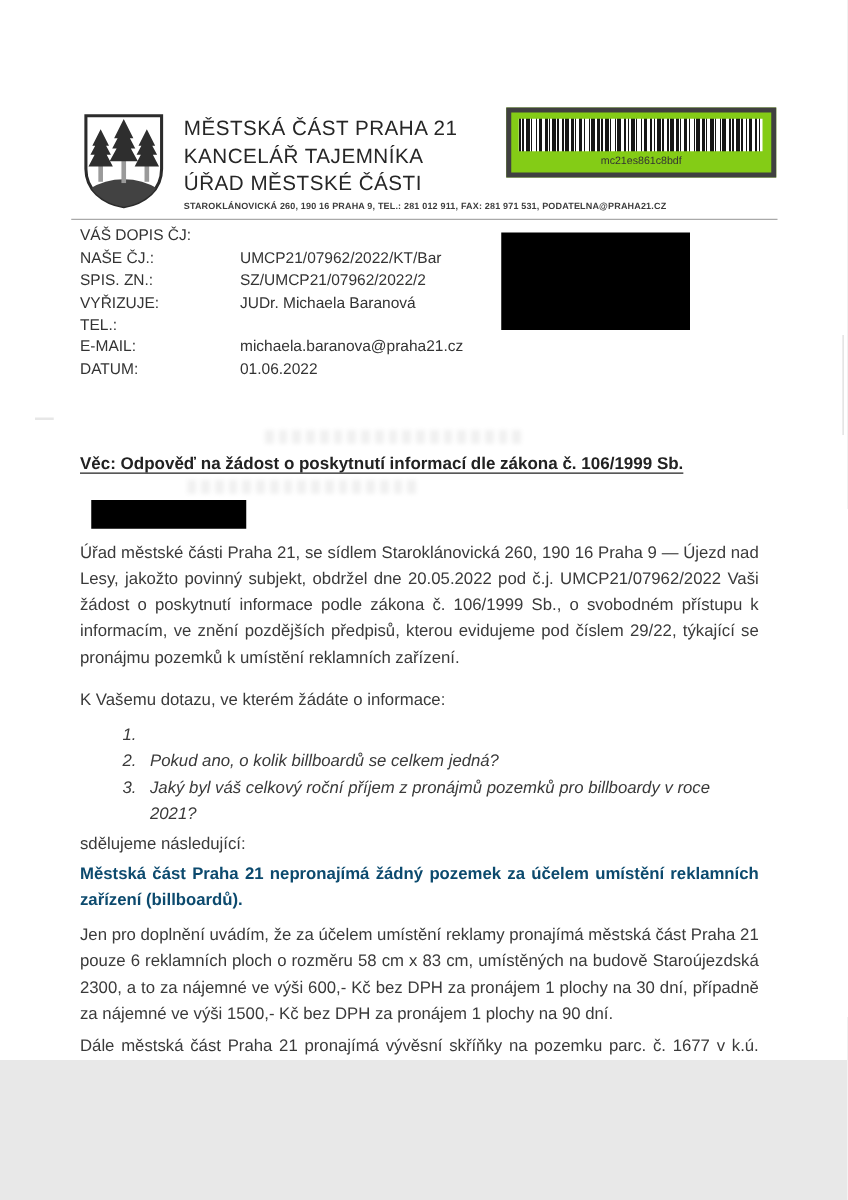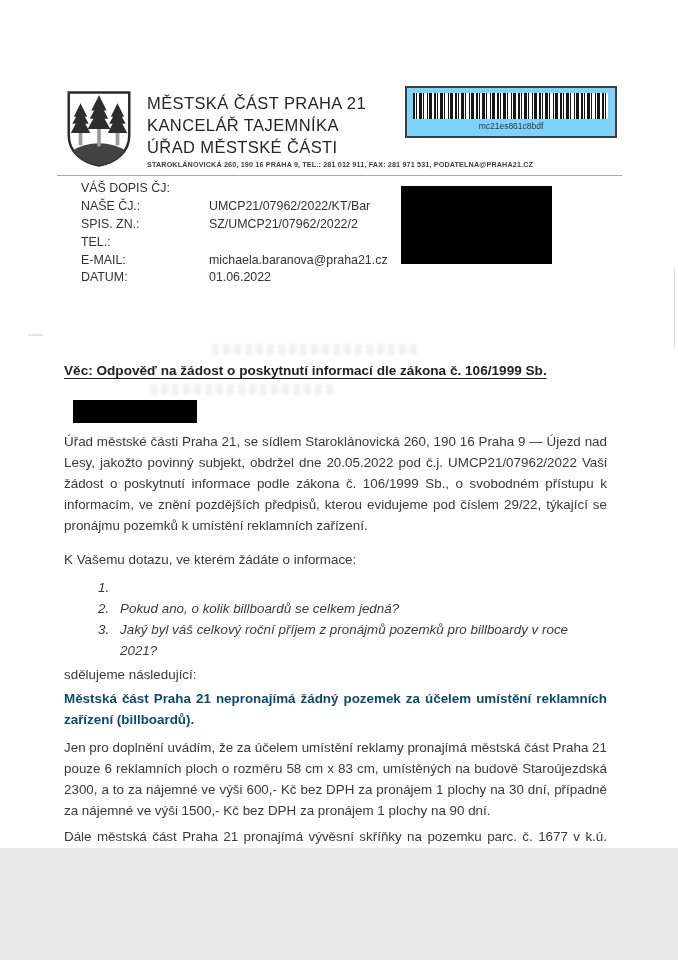"mc21es861c8bdf" .barcode-box { background: #7dd3fc -> #84cc16; border: 2px solid #404040 -> 4px solid #404040 }
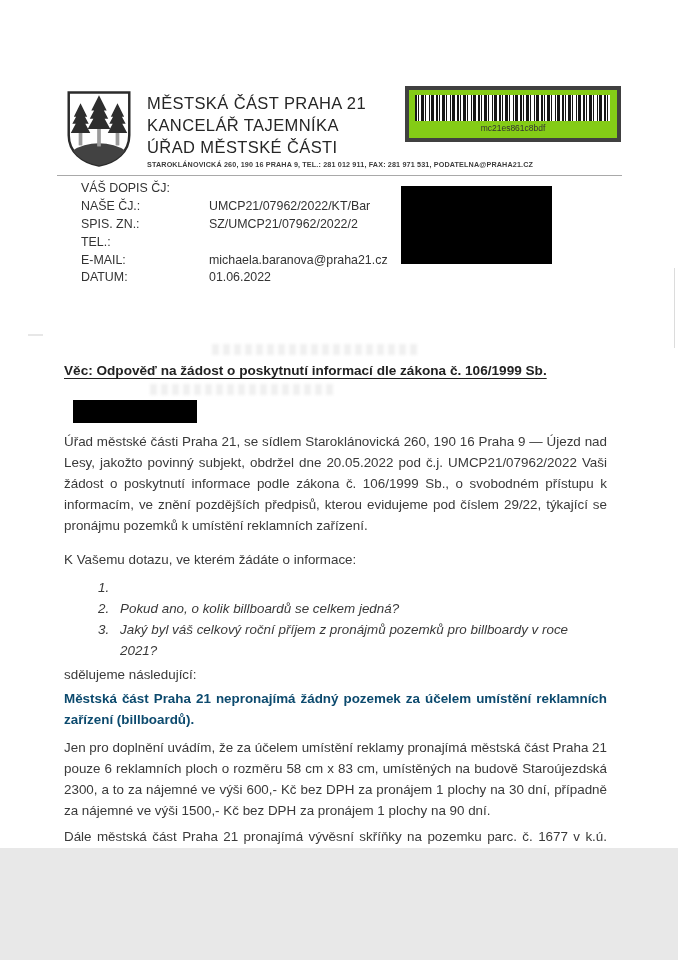"VÁŠ DOPIS ČJ:" .ref-label { margin-left: 17px -> none }
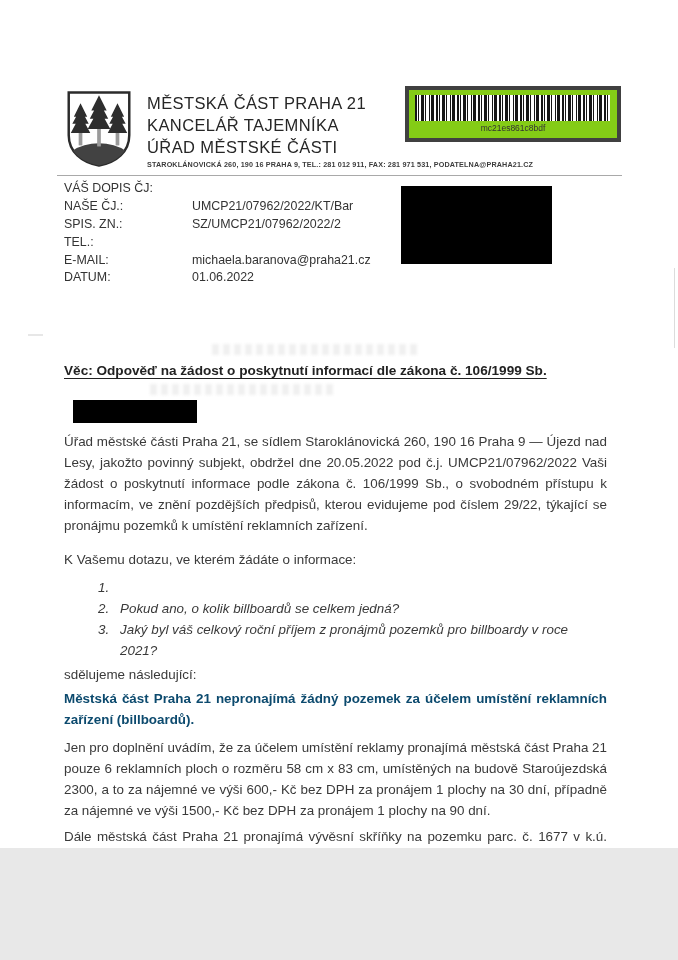"VYŘIZUJE:" div.ref-row { html: none -> <div> <span>VYŘIZUJE:</span> <span>JUDr. Michaela Baranová</span> </div> }
